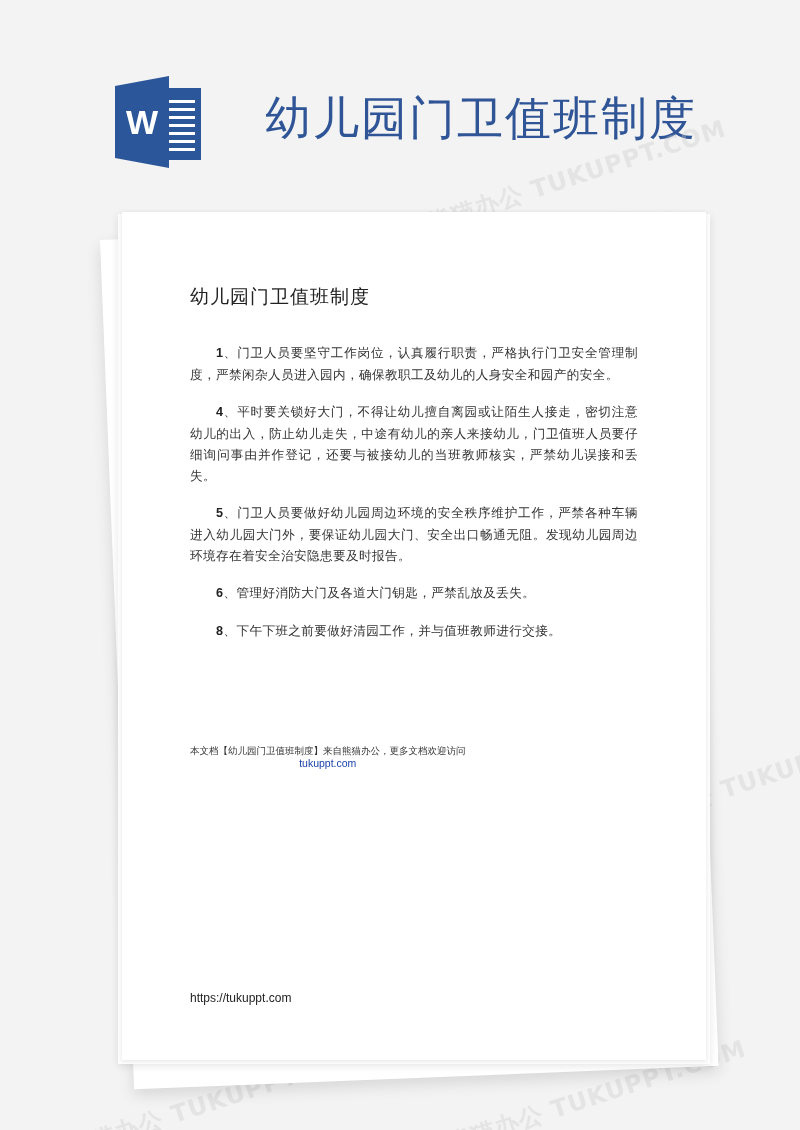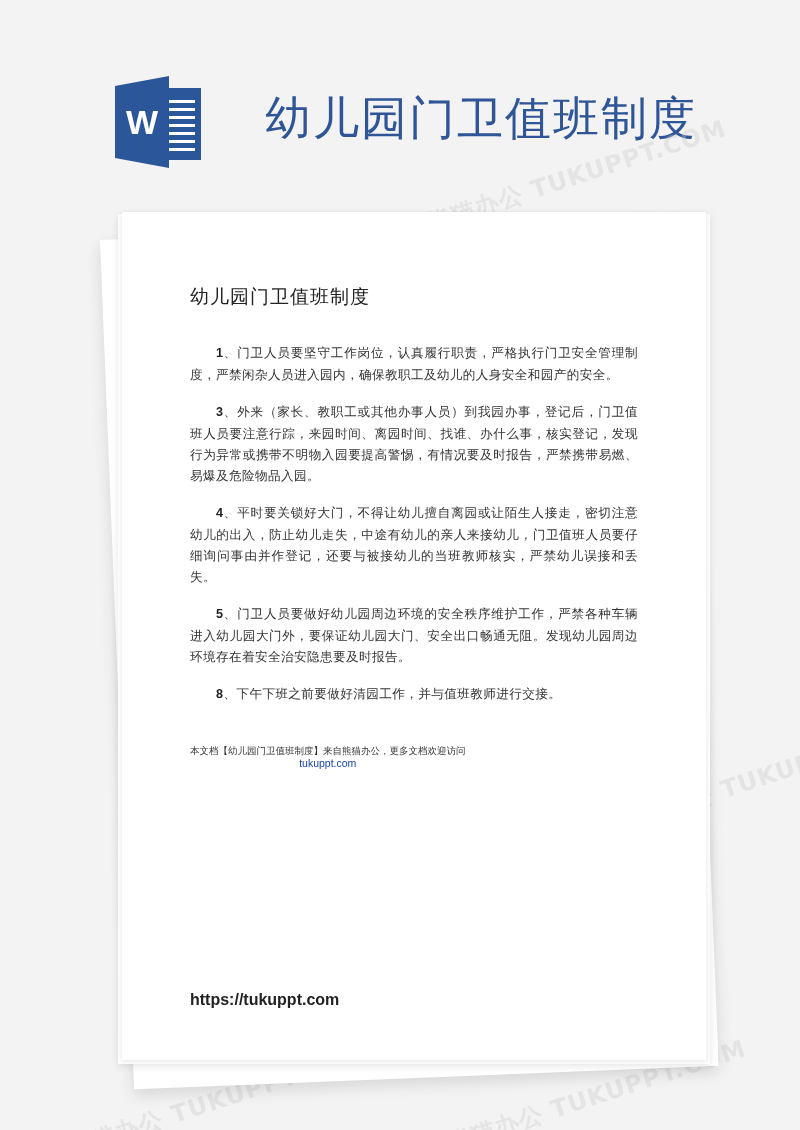"3、外来（家长、教职工或其他办事人员）到我园办事，登记后，门卫值班人员要注意行踪" p.para { html: <p><span>3</span><span>、外来（家长、教职工或其他办事人员）到我园办事，登记后，门卫值班人员要注意行踪，来园时间、离园时间、找谁、办什么事，核实登记，发现行为异常或携带不明物入园要提高警惕，有情况要及时报告，严禁携带易燃、易爆及危险物品入园。</span></p> -> none }
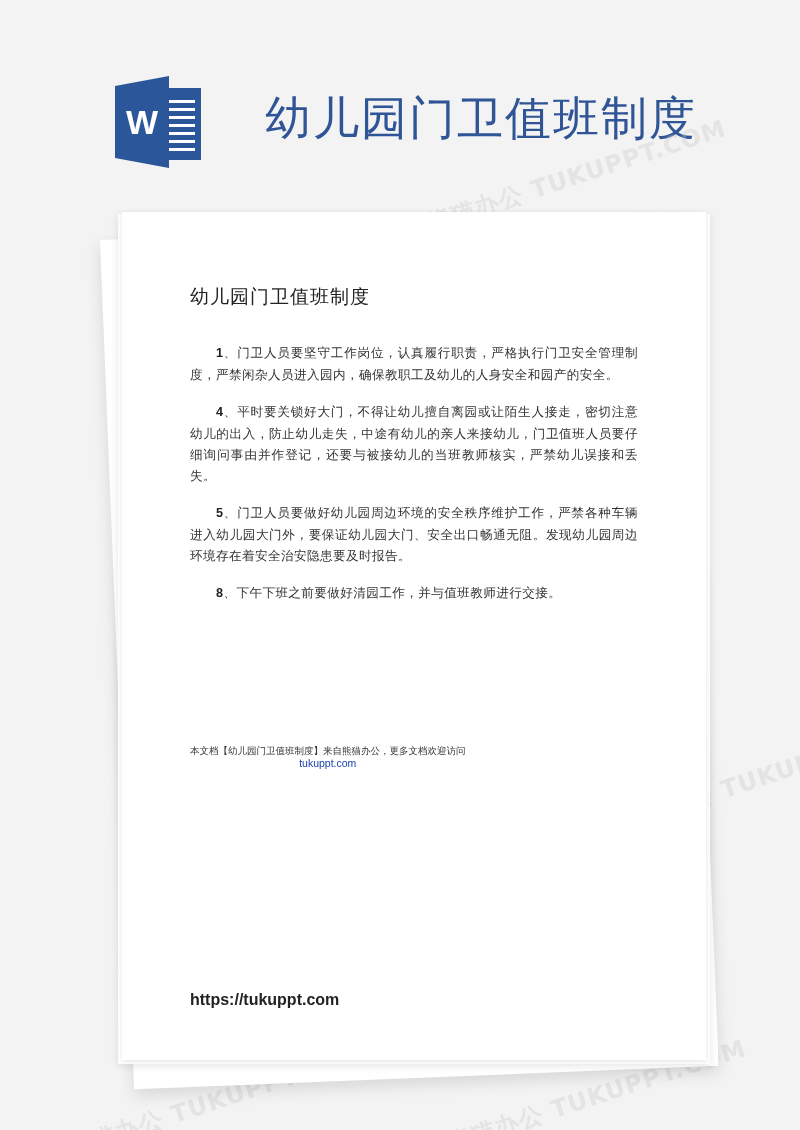"6、管理好消防大门及各道大门钥匙，严禁乱放及丢失。" p.para { html: none -> <p><span>6</span><span>、管理好消防大门及各道大门钥匙，严禁乱放及丢失。</span></p> }
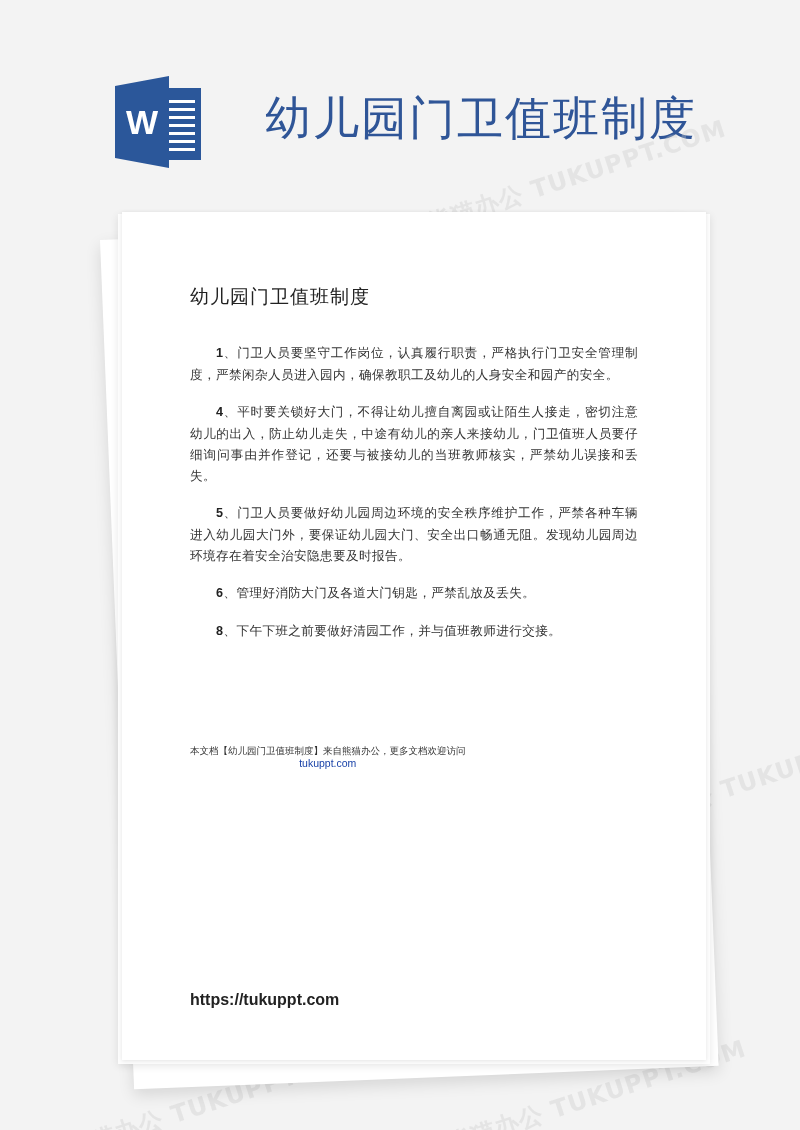"https://tukuppt.com" .page-url { font-size: 16px -> 12px; font-weight: bold -> none }
